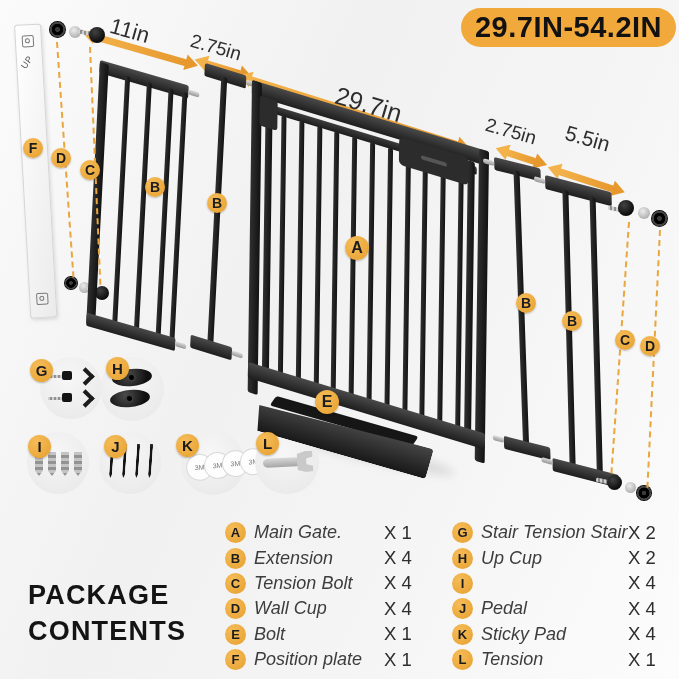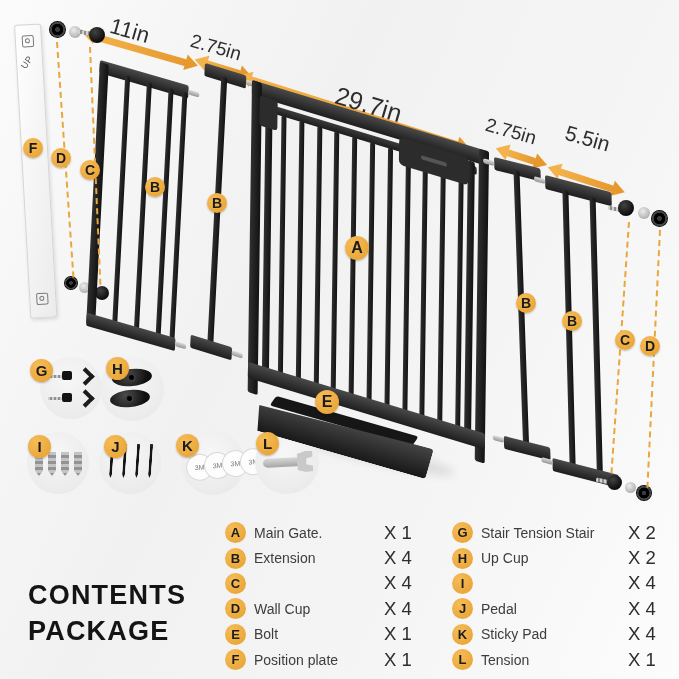"29.7IN-54.2IN" div.badge { html: none -> <div>29.7IN-54.2IN</div> }
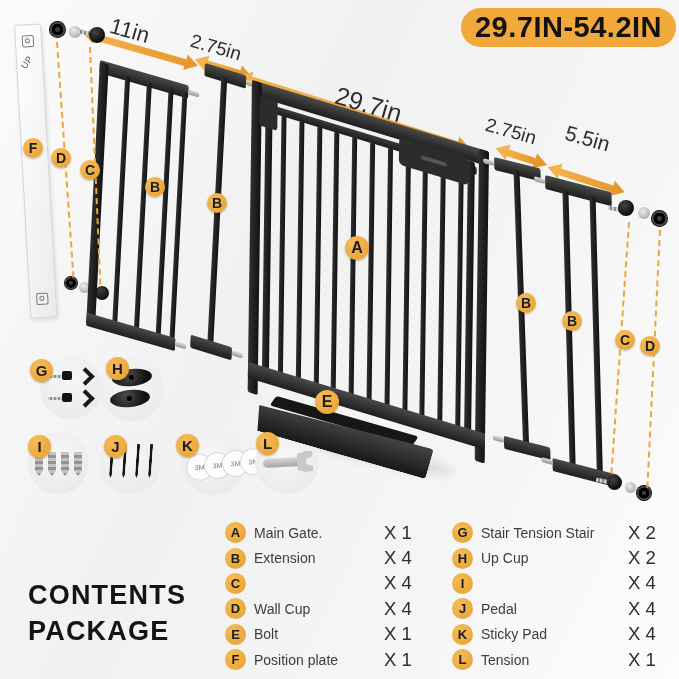"Main Gate." .pname { font-size: 14px -> 18px; font-style: none -> italic }
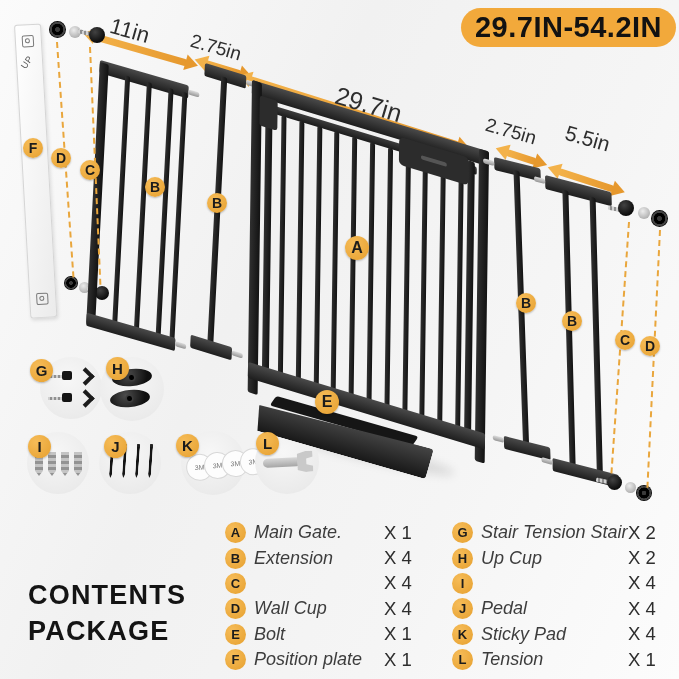"Tension Bolt" span.pname { html: none -> <span>Tension Bolt</span> }
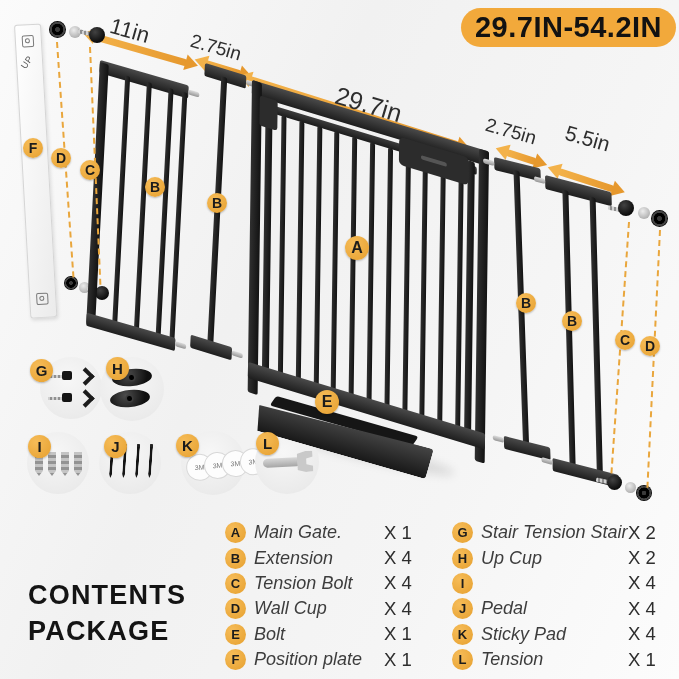"CONTENTS" div { order: before "PACKAGE" -> after "PACKAGE" }
